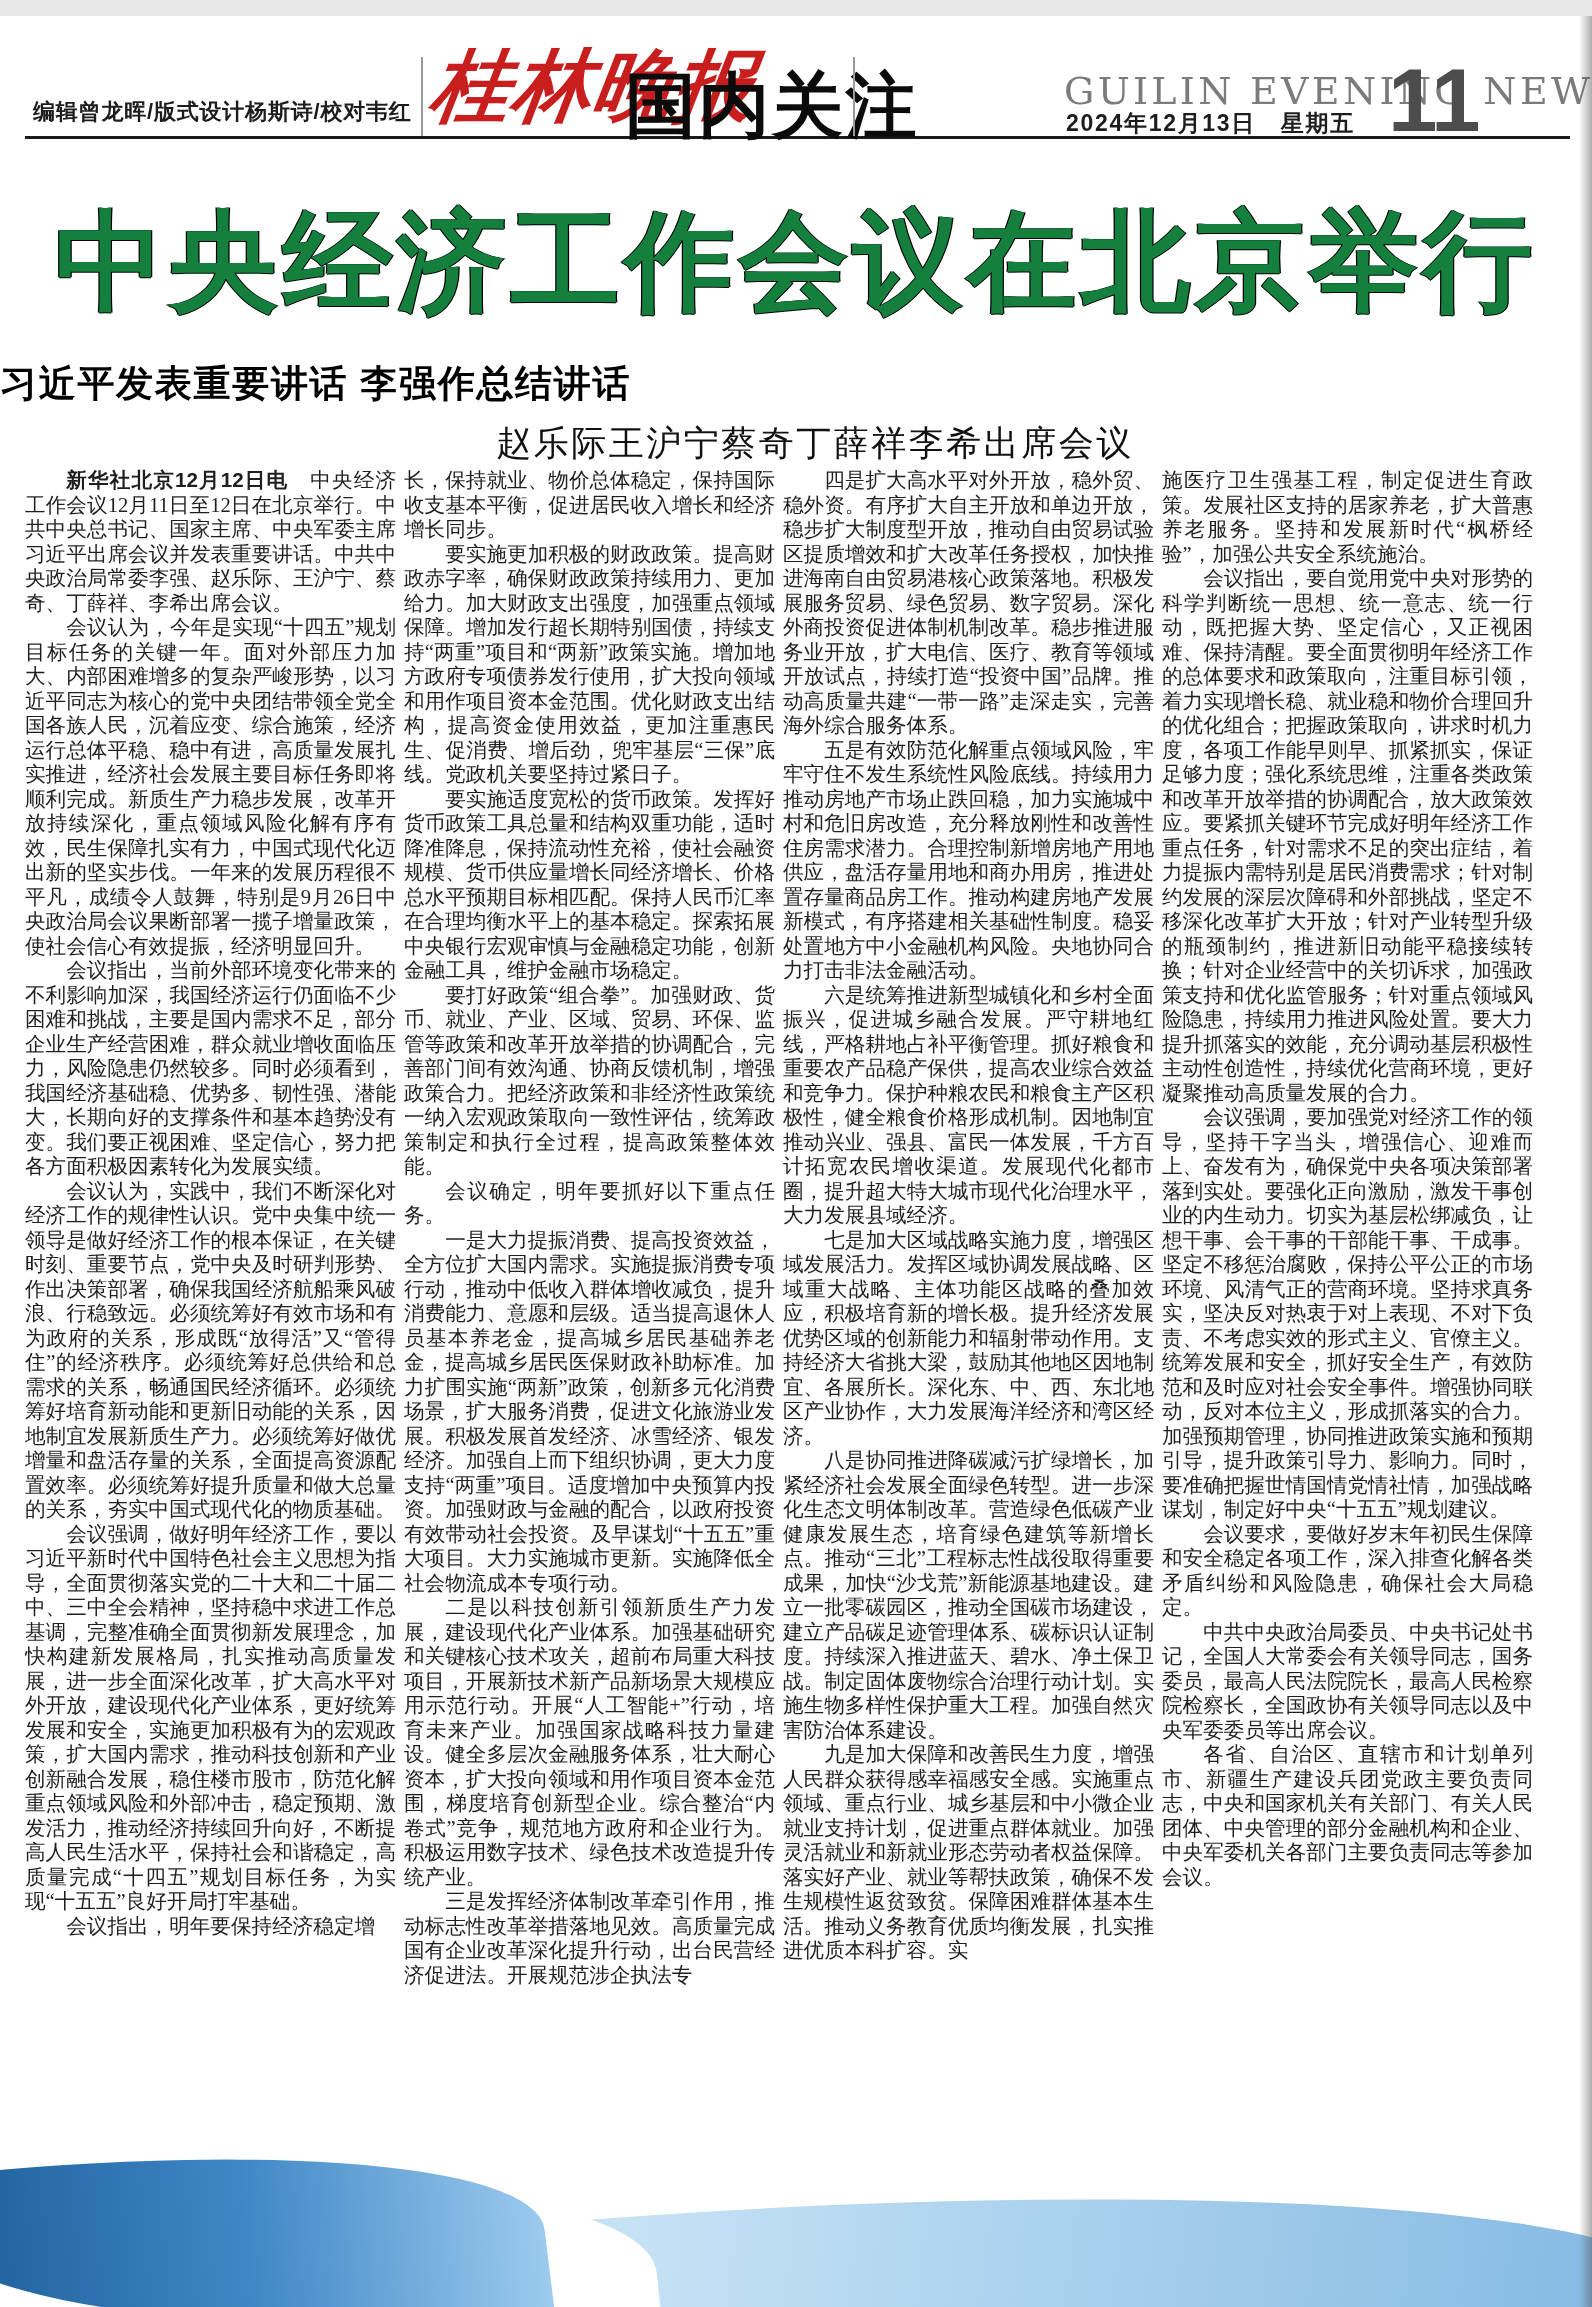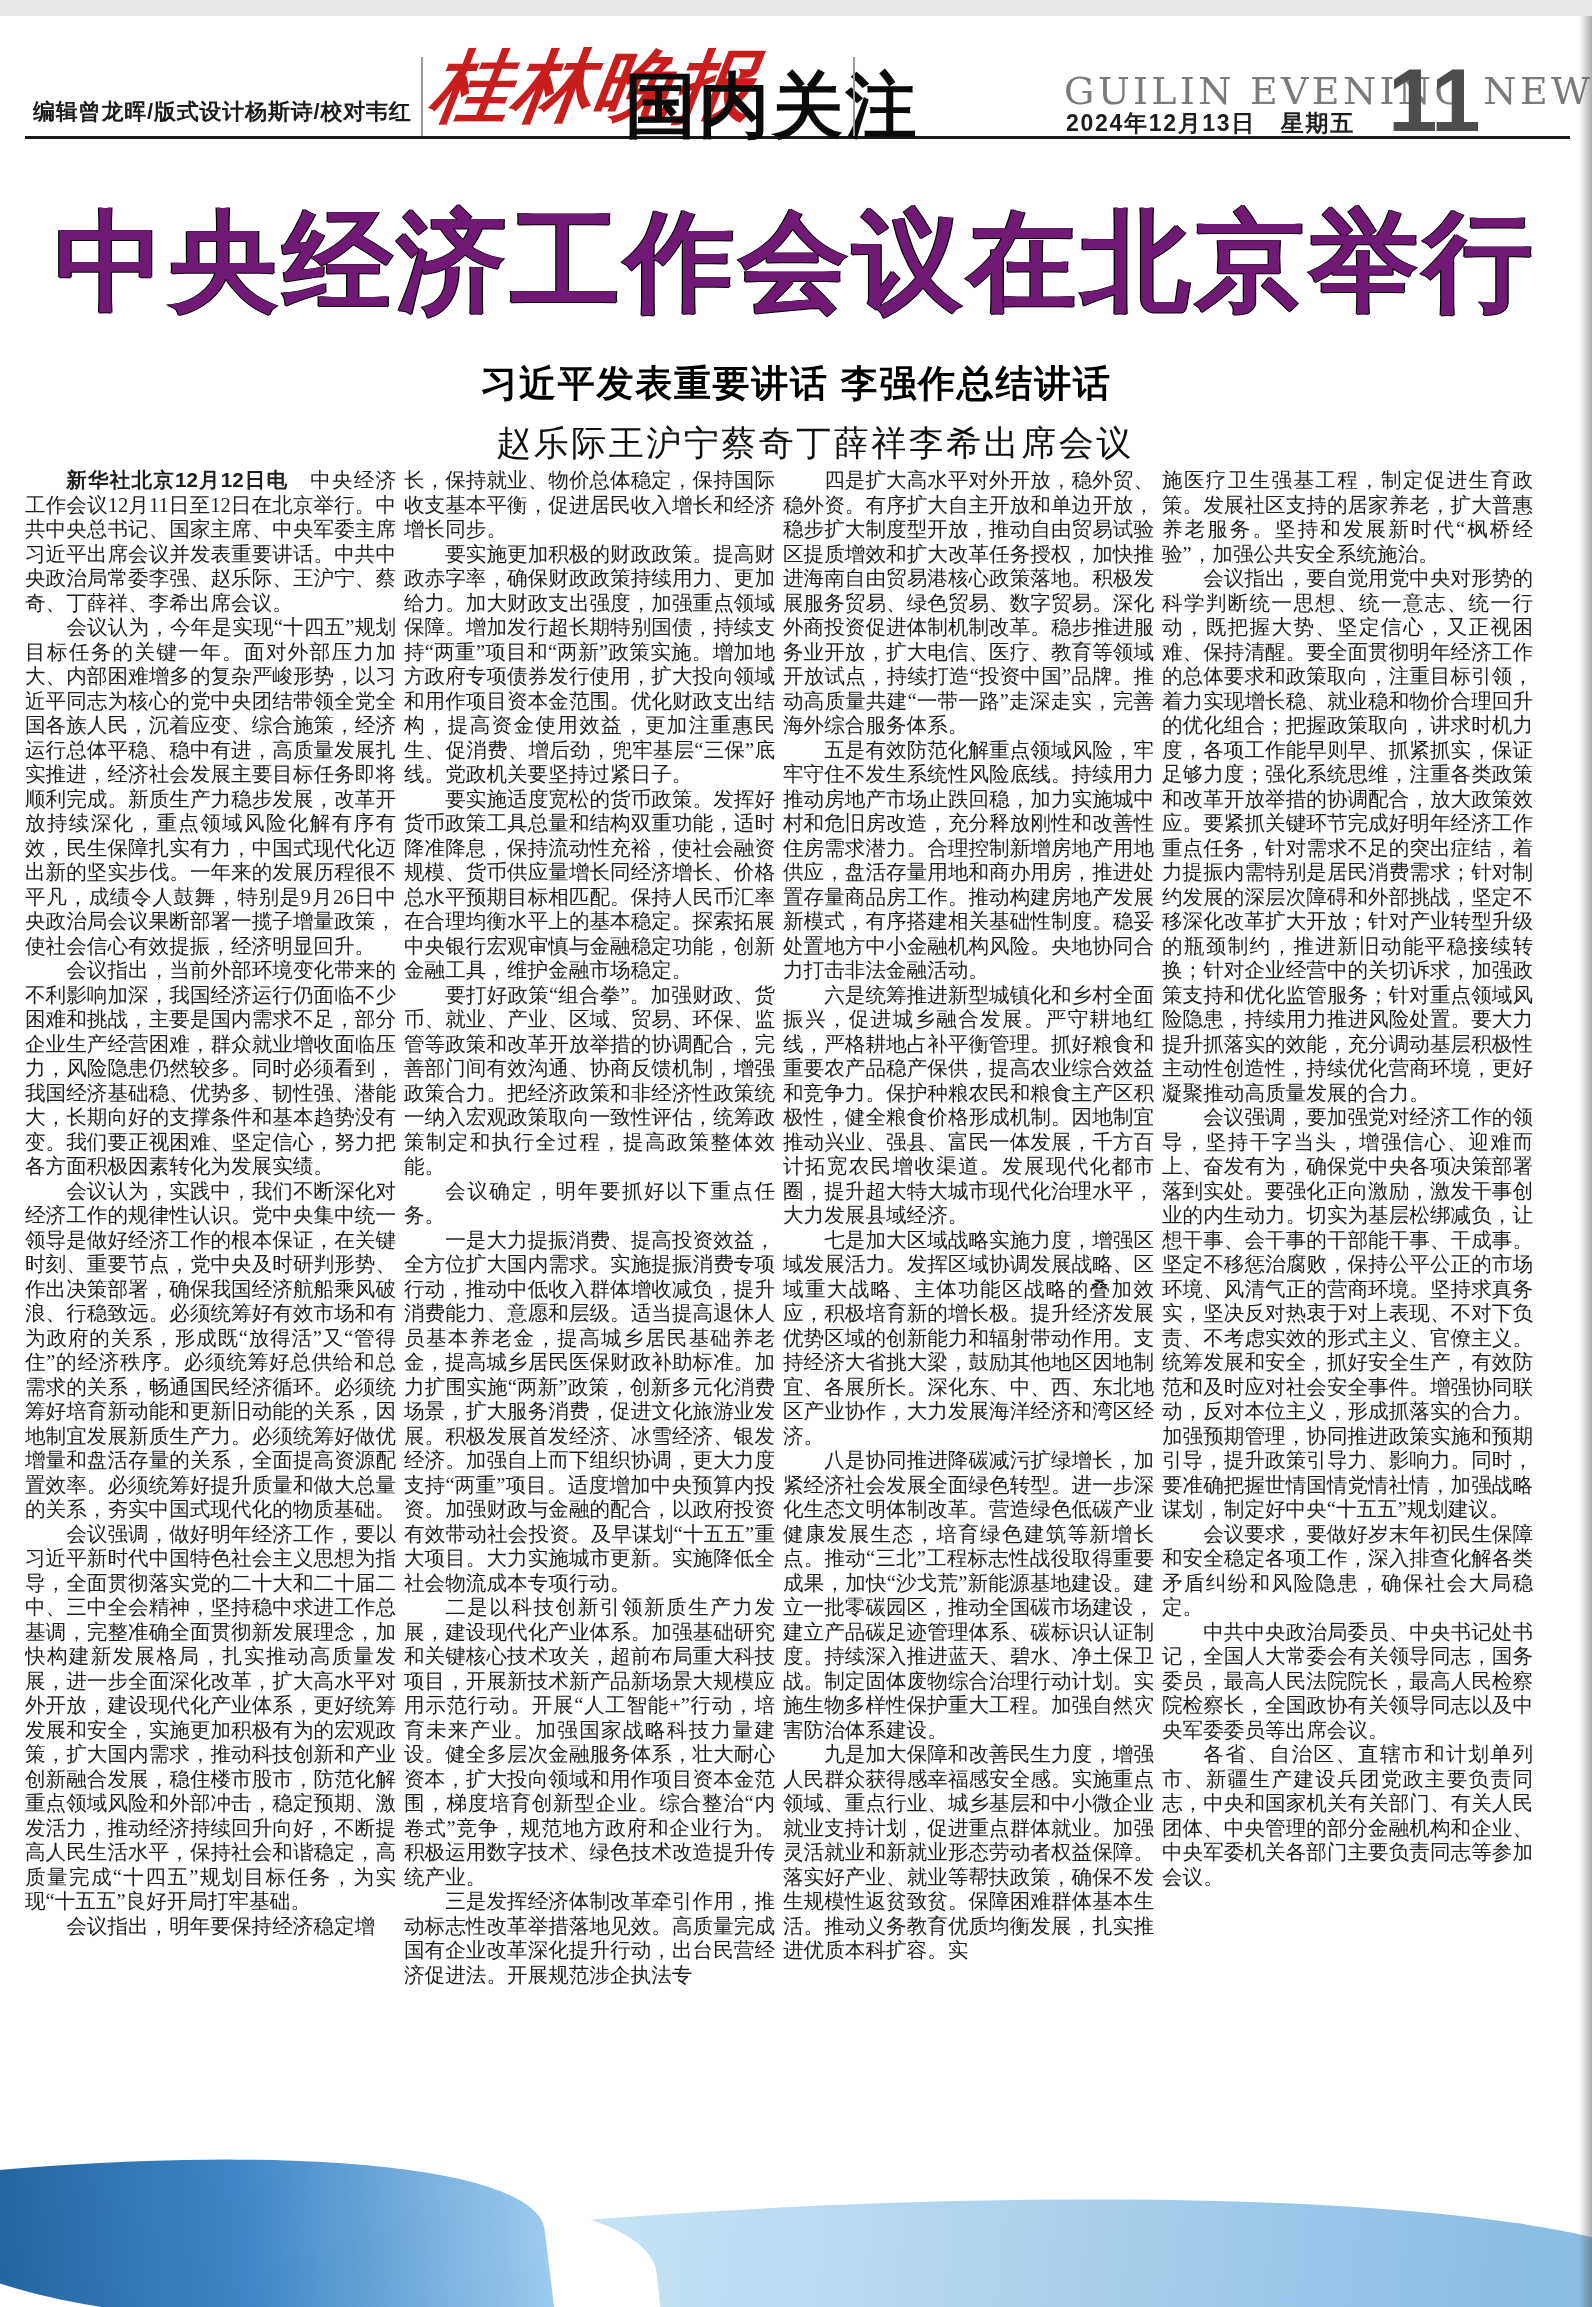"中央经济工作会议在北京举行" .main-title { color: #701a75 -> #15803d }
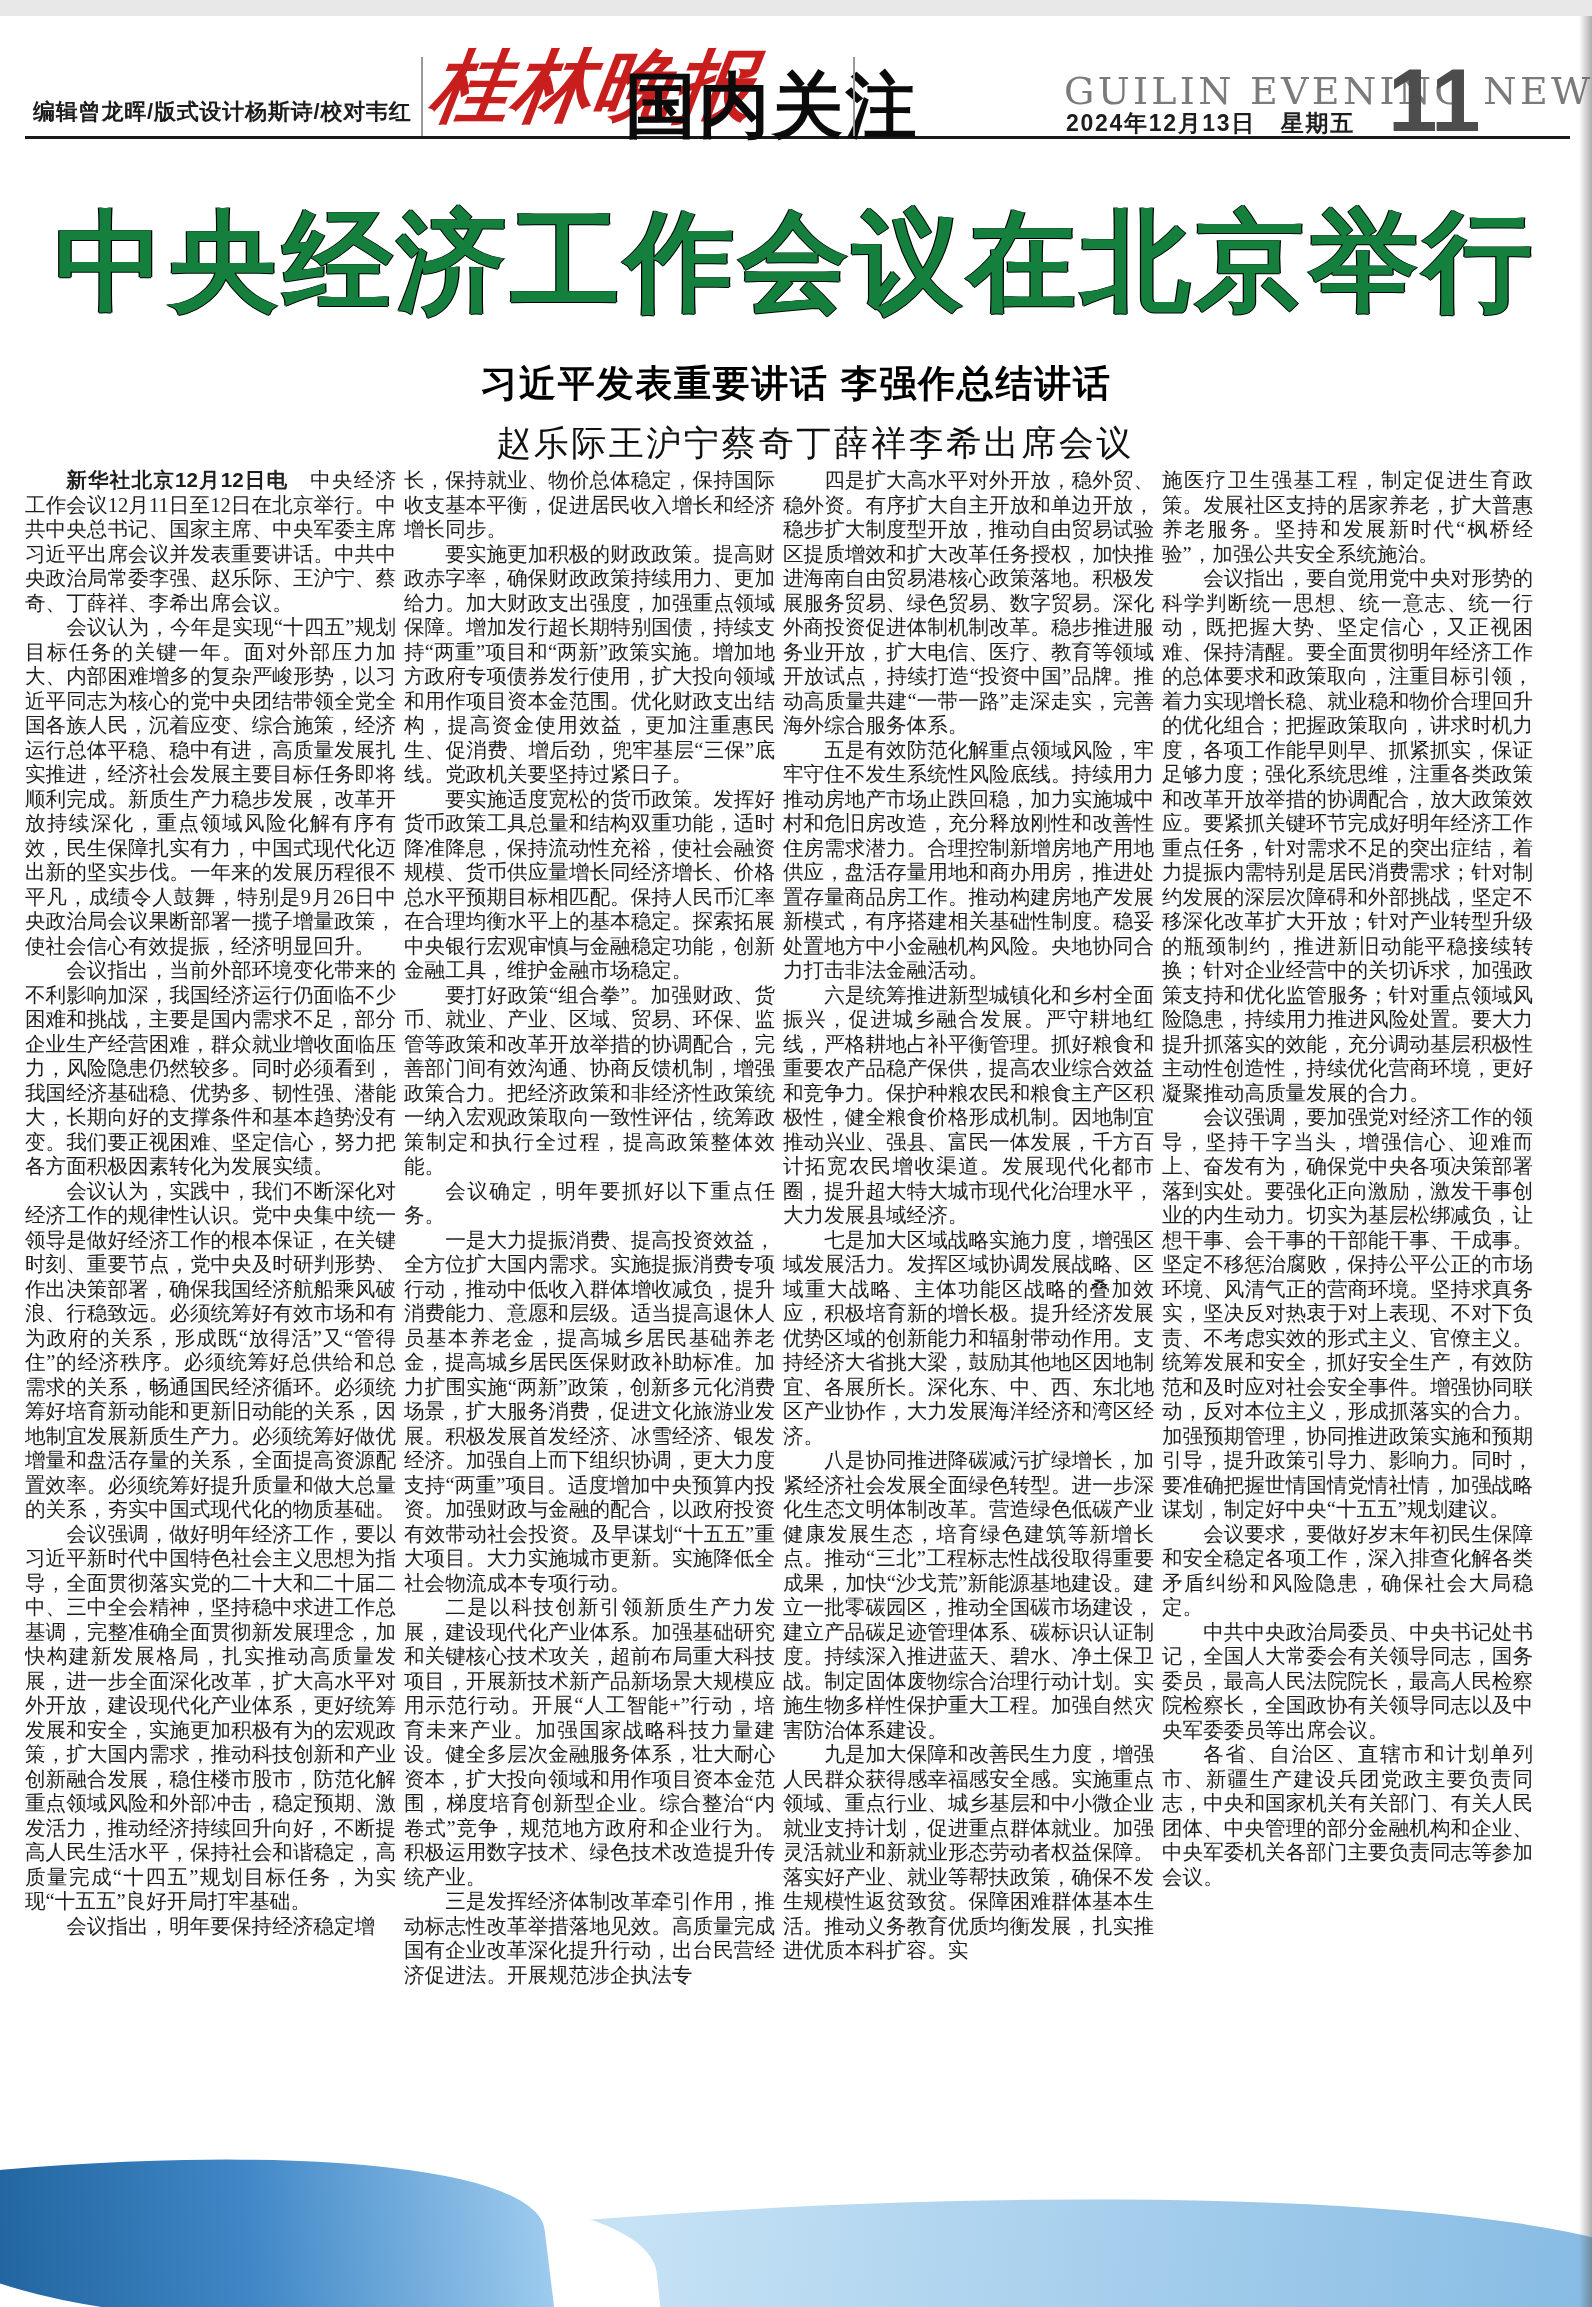"习近平发表重要讲话 李强作总结讲话" .sub1 { text-align: center -> left }
